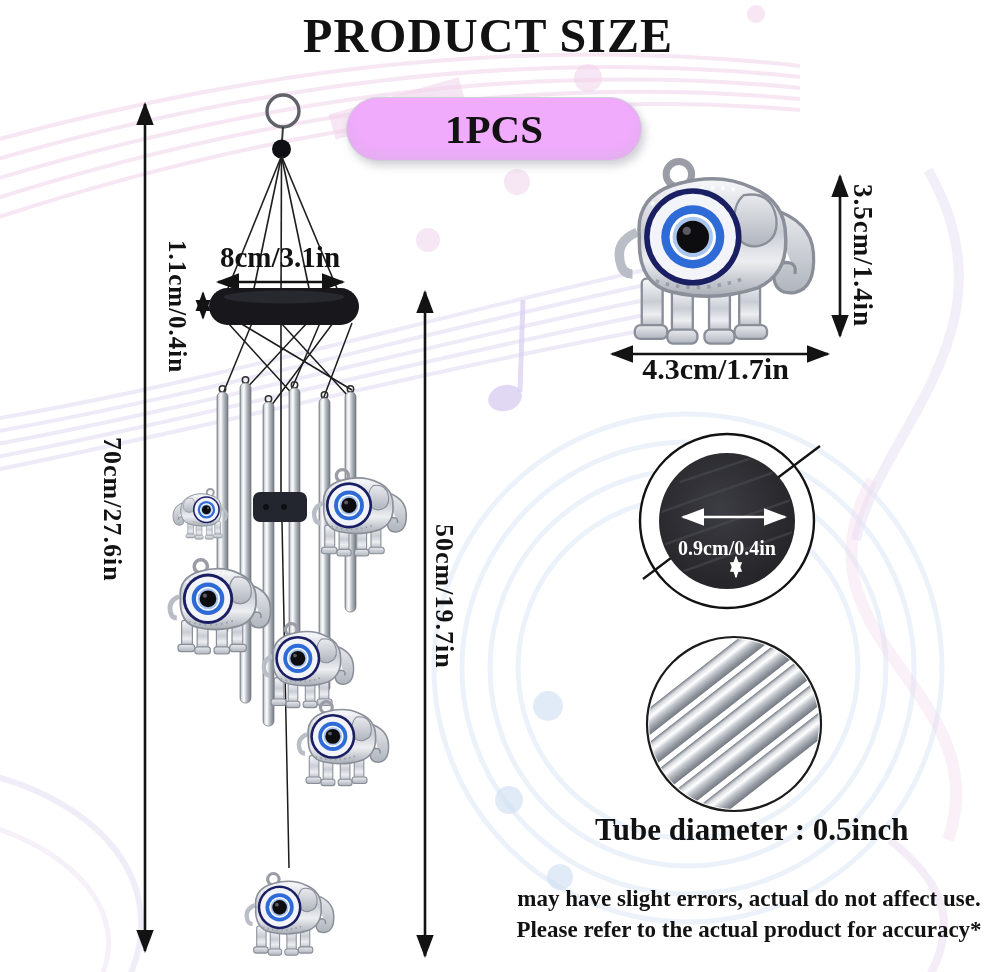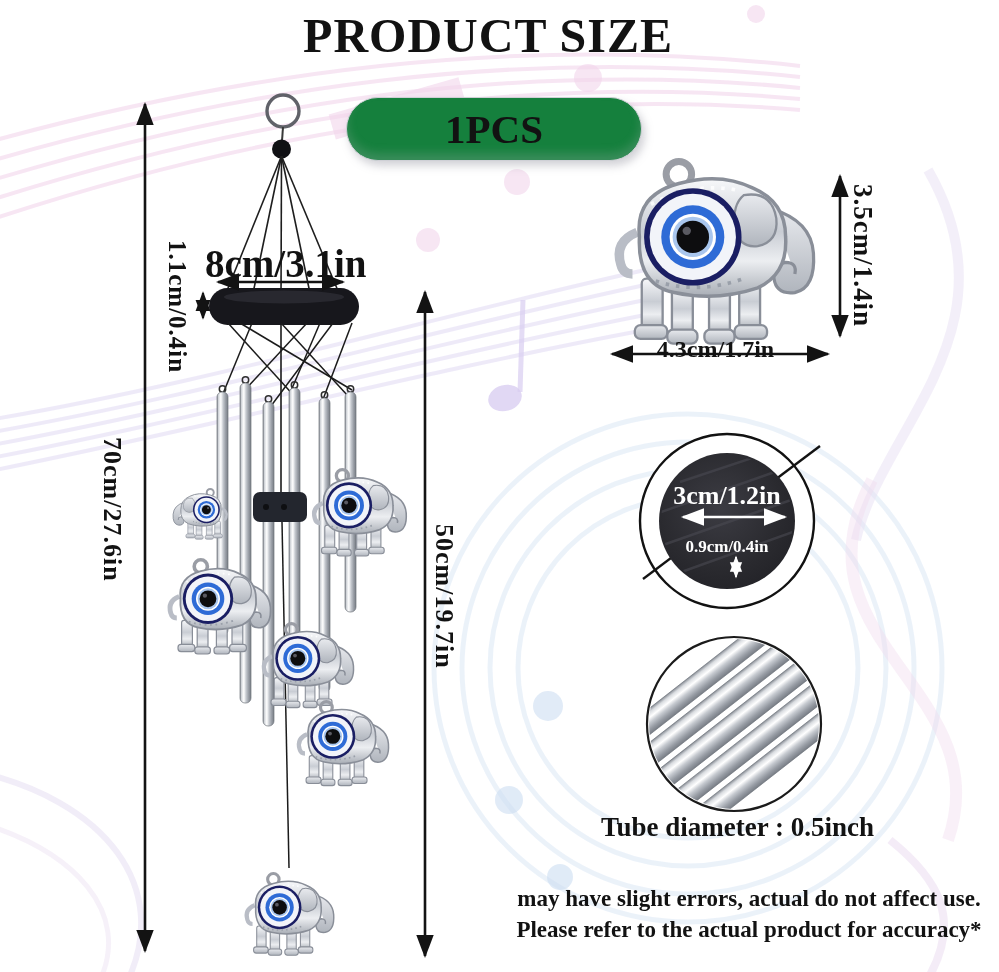"1PCS" #pill { background: #15803d -> #f0abfc }
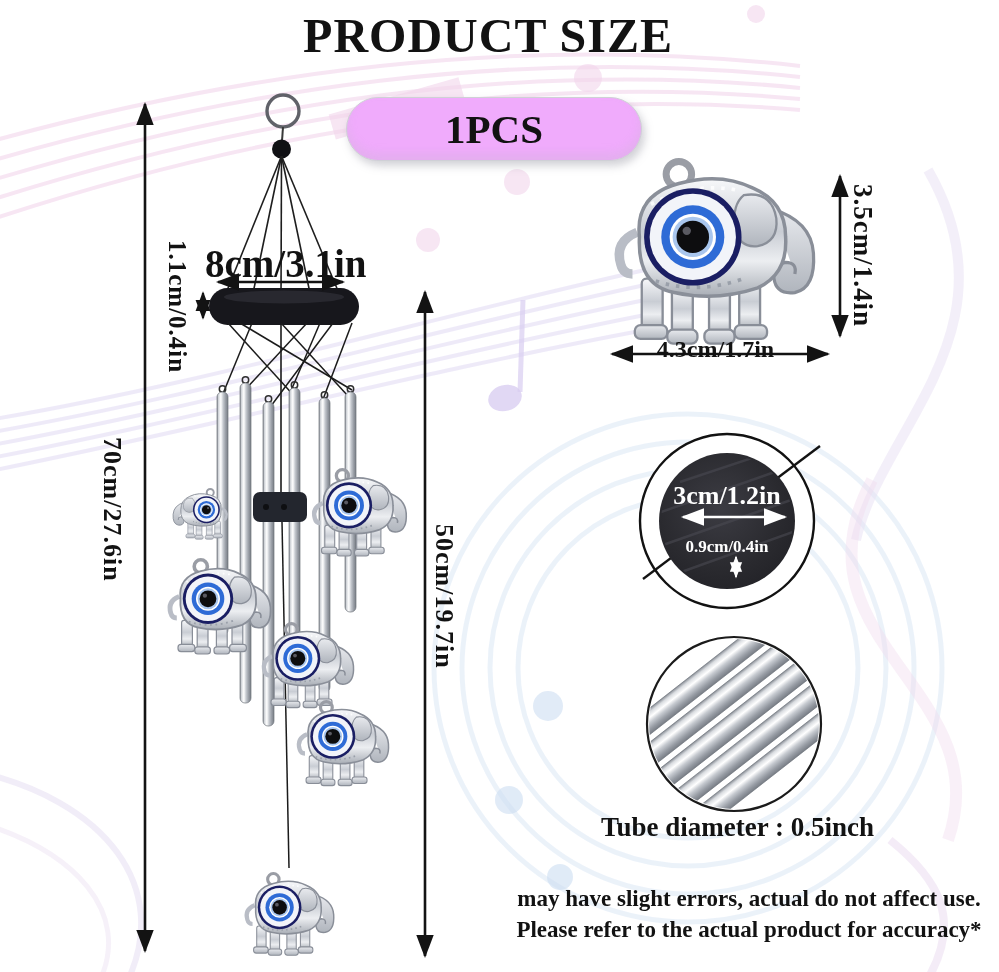"8cm/3.1in" #d8 { font-size: 39px -> 29px }
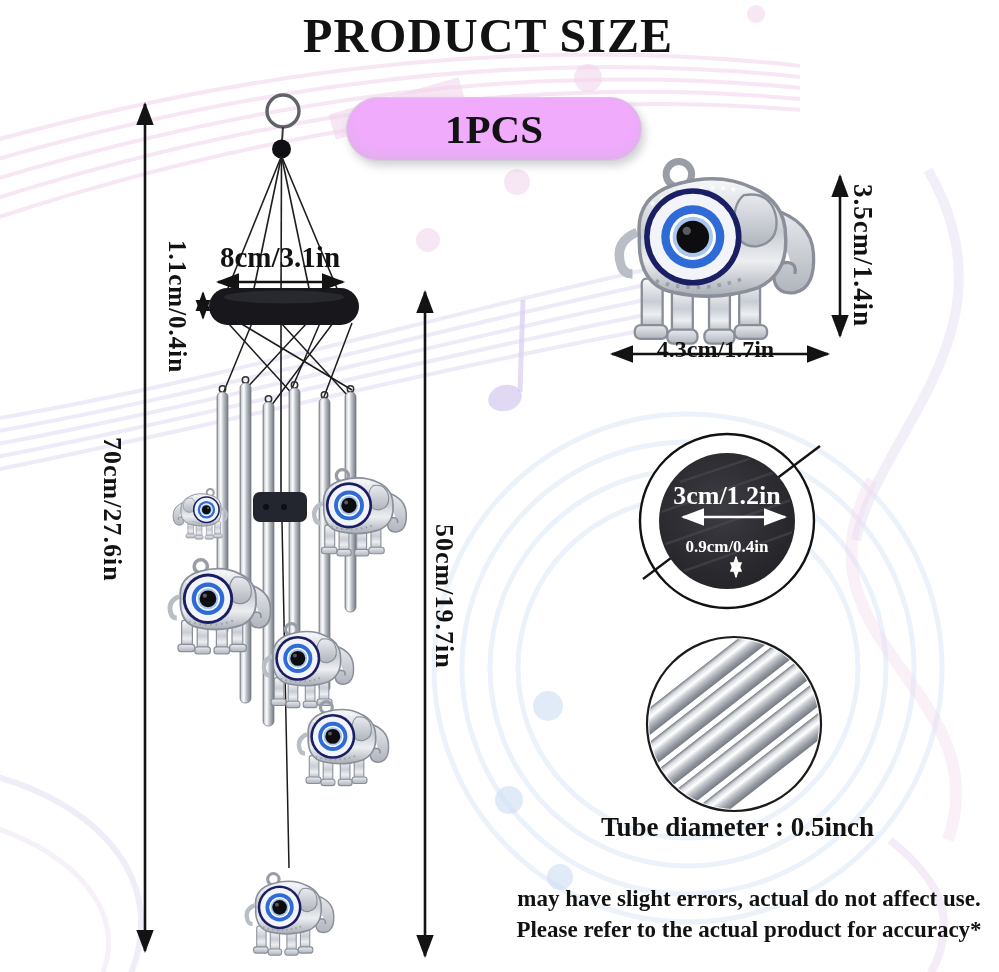"4.3cm/1.7in" #d43 { font-size: 24px -> 30px; top: 336px -> 352px }
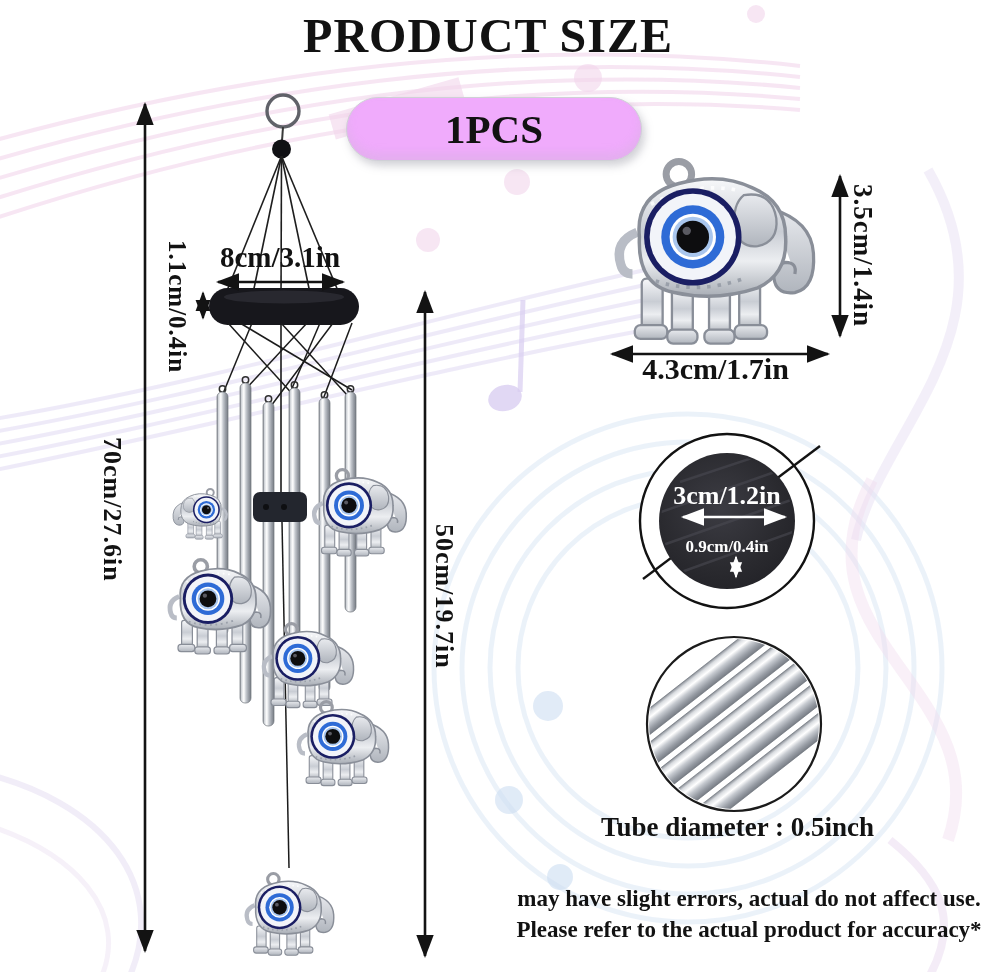"3cm/1.2in" div.txt { html: <div>3cm/1.2in</div> -> none }
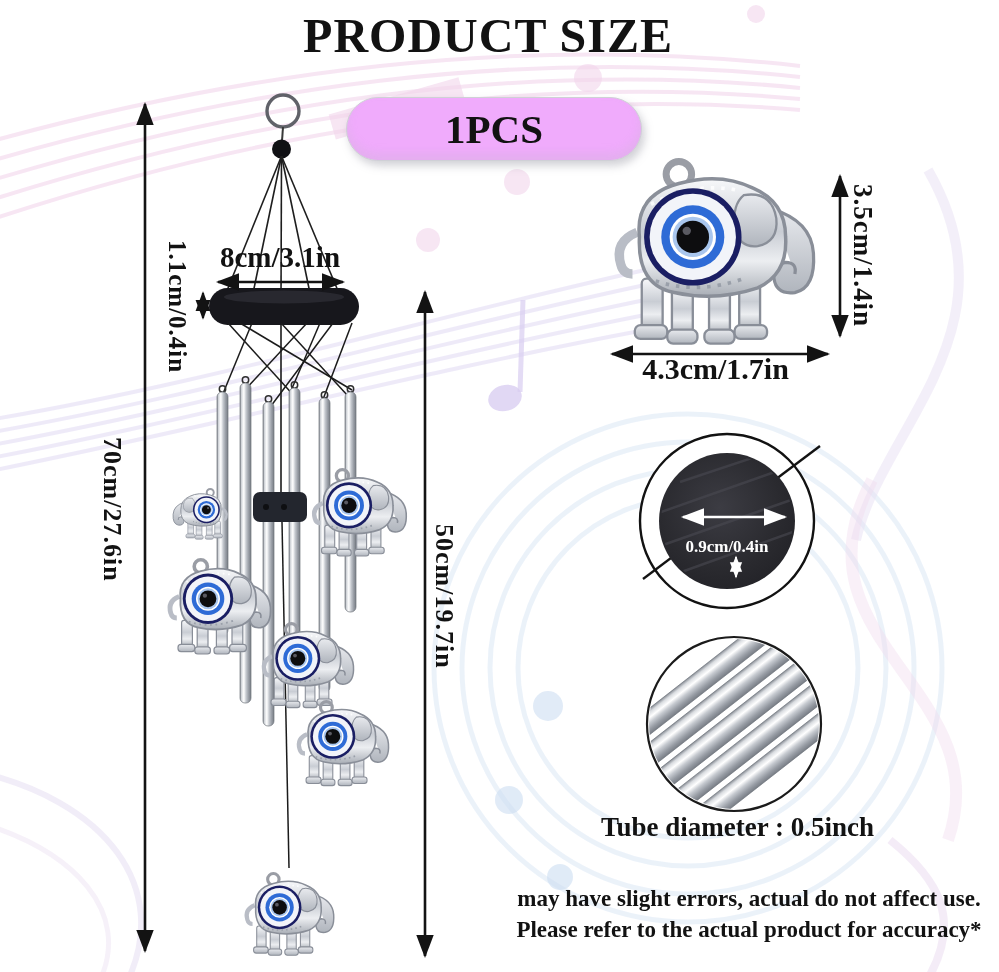"0.9cm/0.4in" #d09 { font-size: 17px -> 20px }
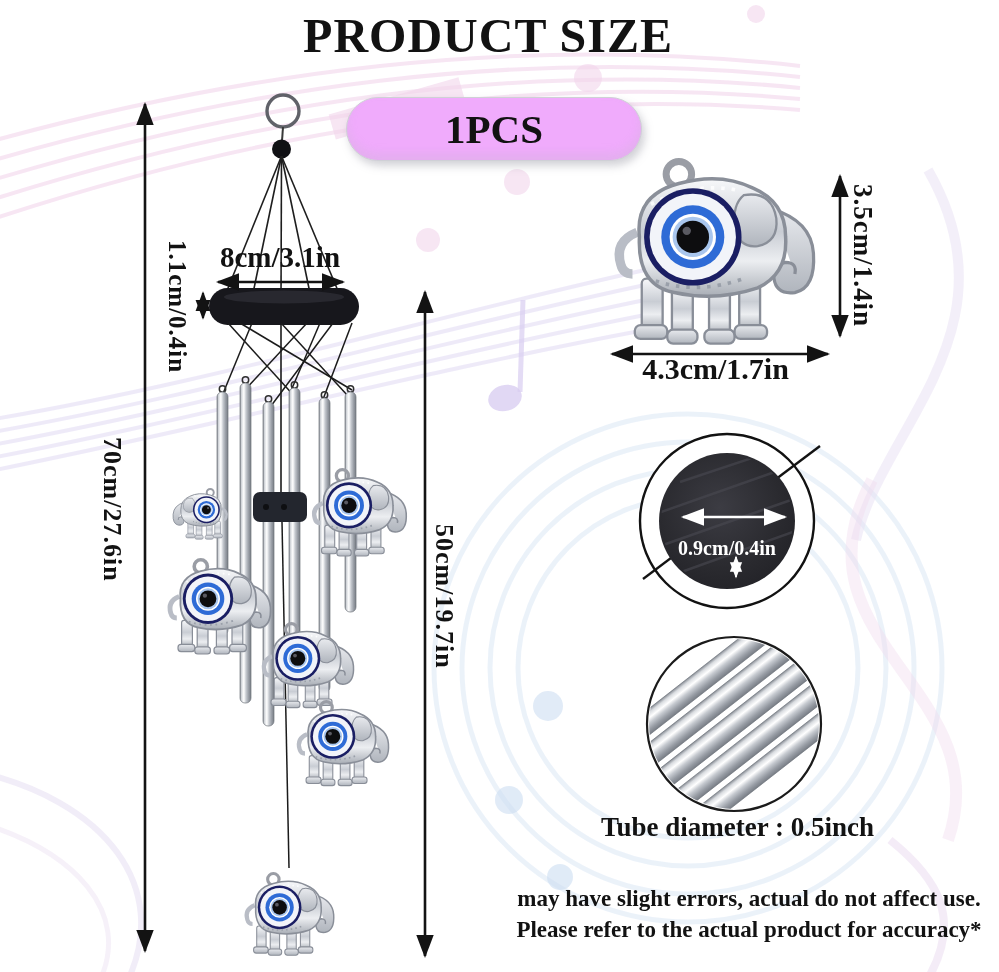"Tube diameter : 0.5inch" #tubeLabel { font-size: 27px -> 31px }
